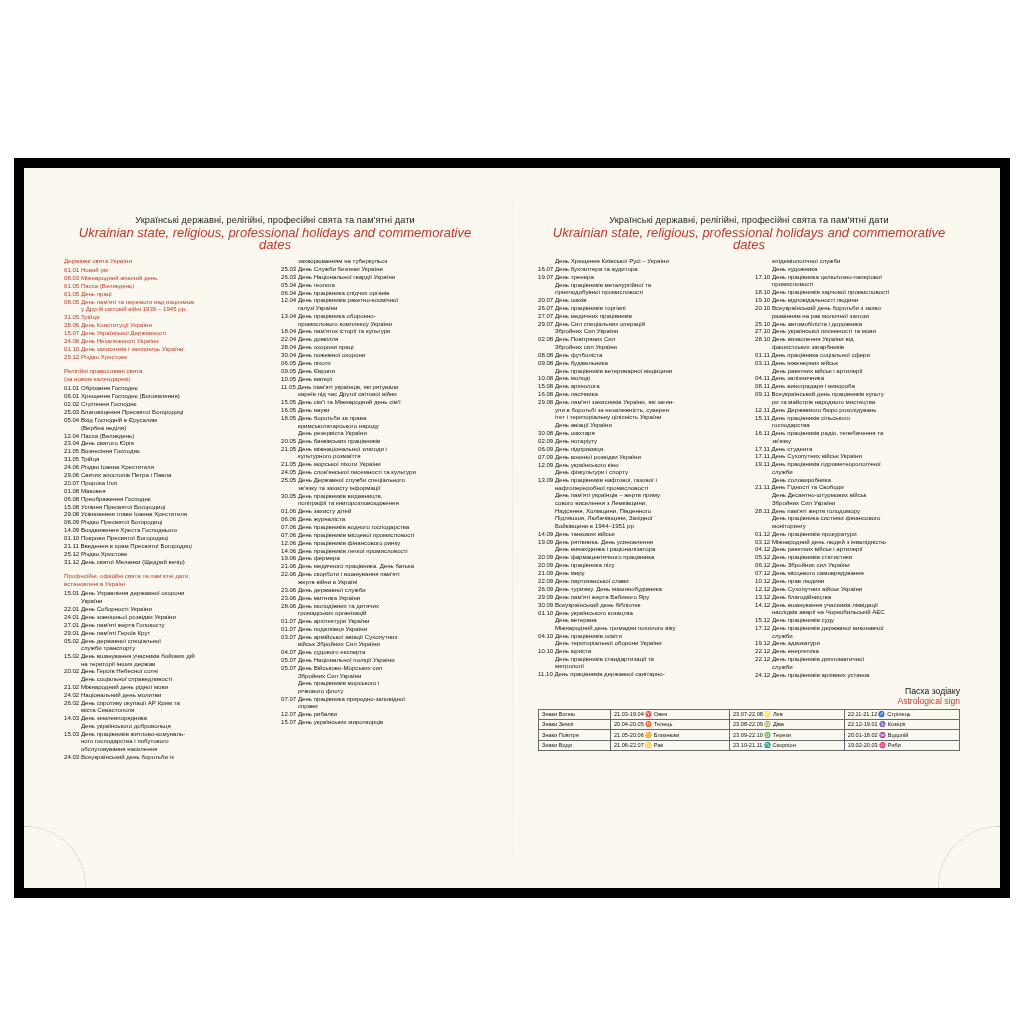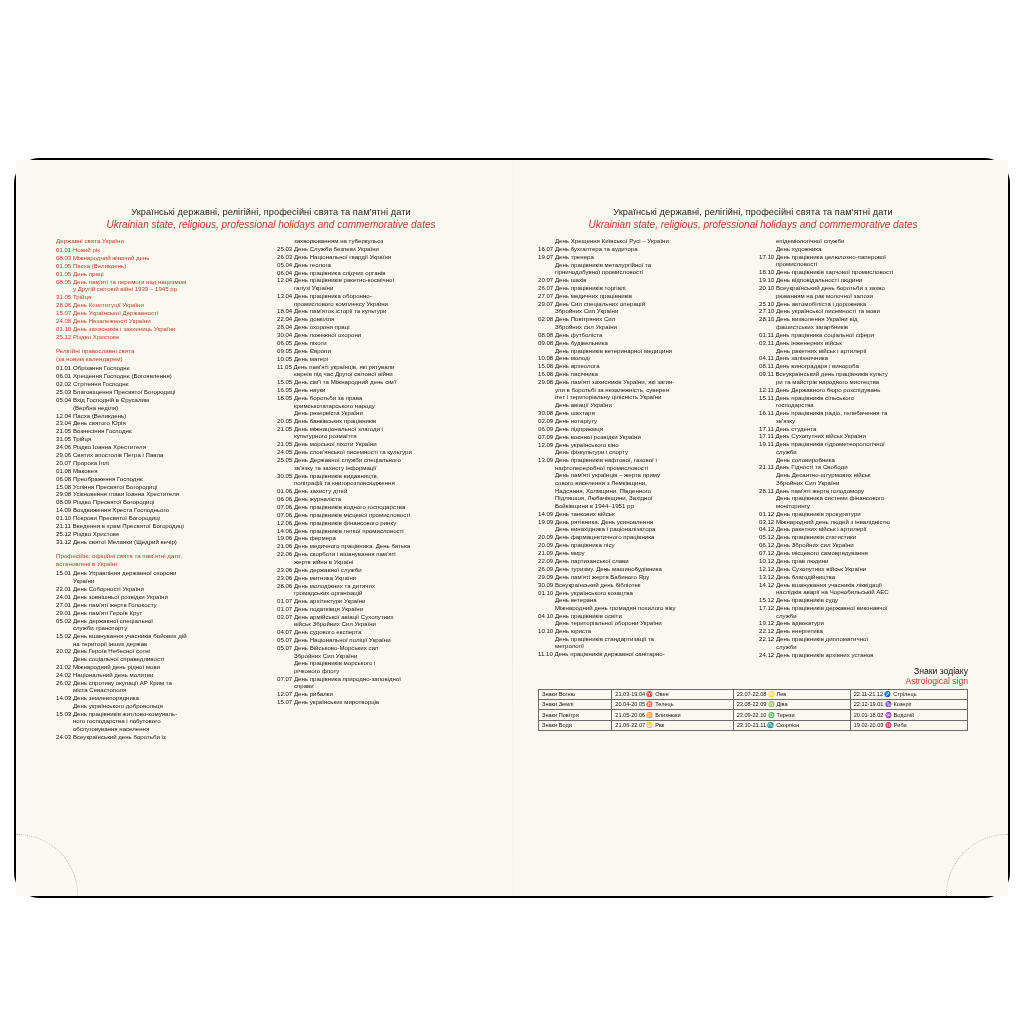"Українські державні, релігійні," .page-wrap { border-radius: 25px -> none; padding: 2px -> 10px }
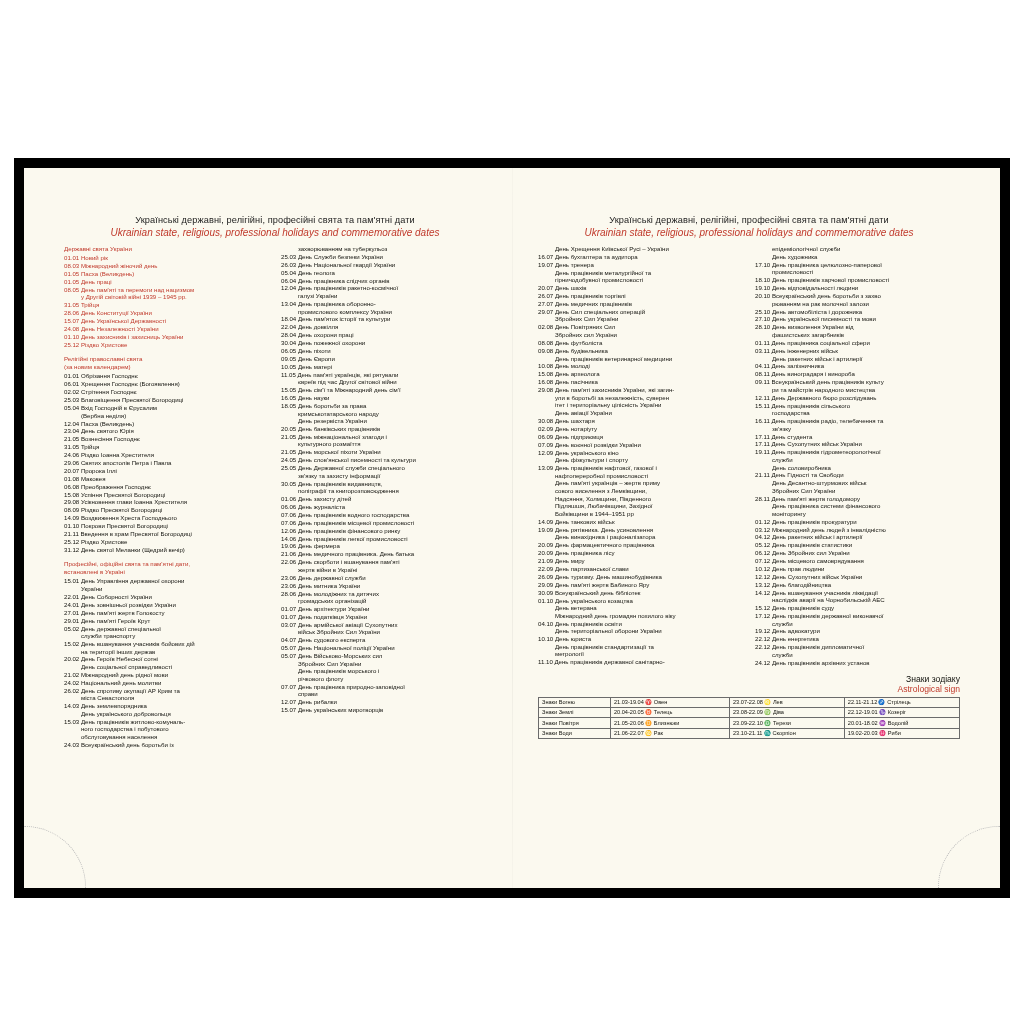"Ukrainian state, religious, professional" .head-en { font-size: 10px -> 13px }
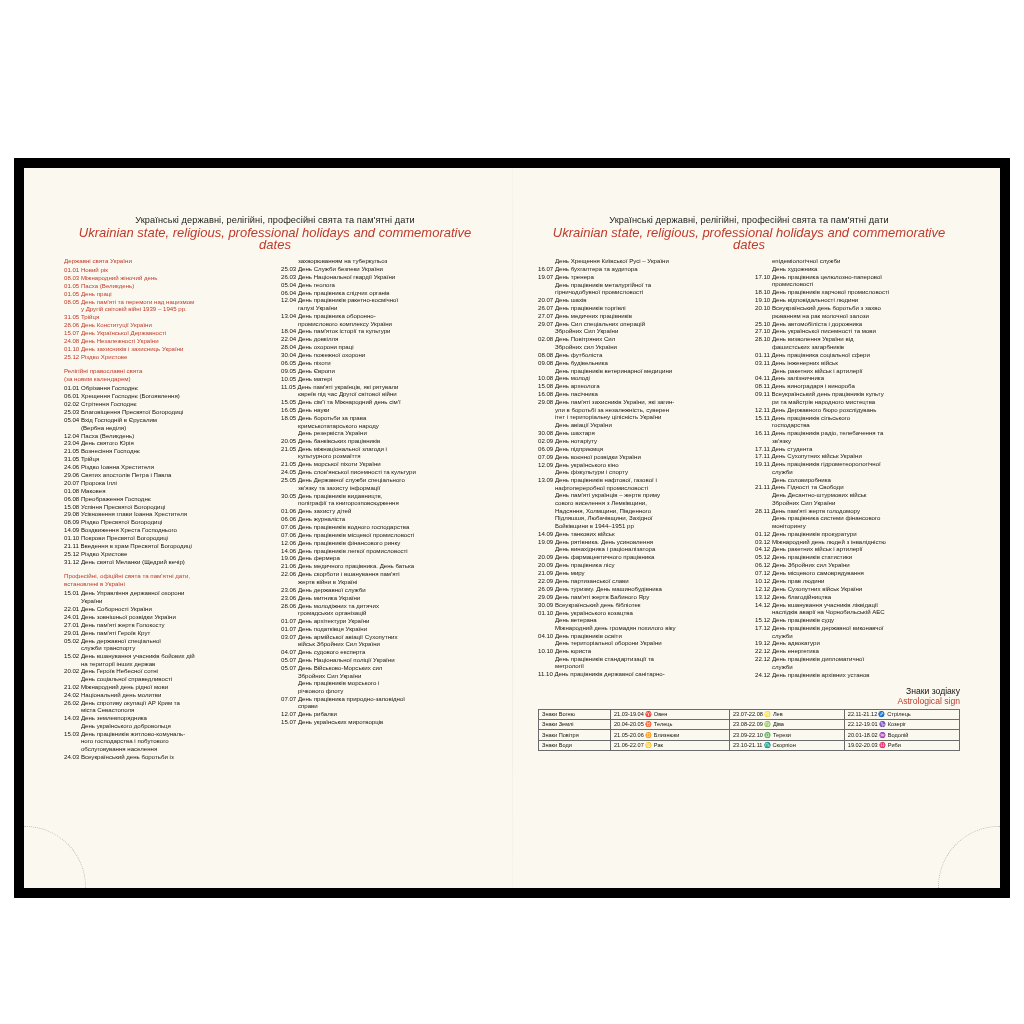"Знаки зодіаку" div.z-uk { text: Знаки -> Пасха }
